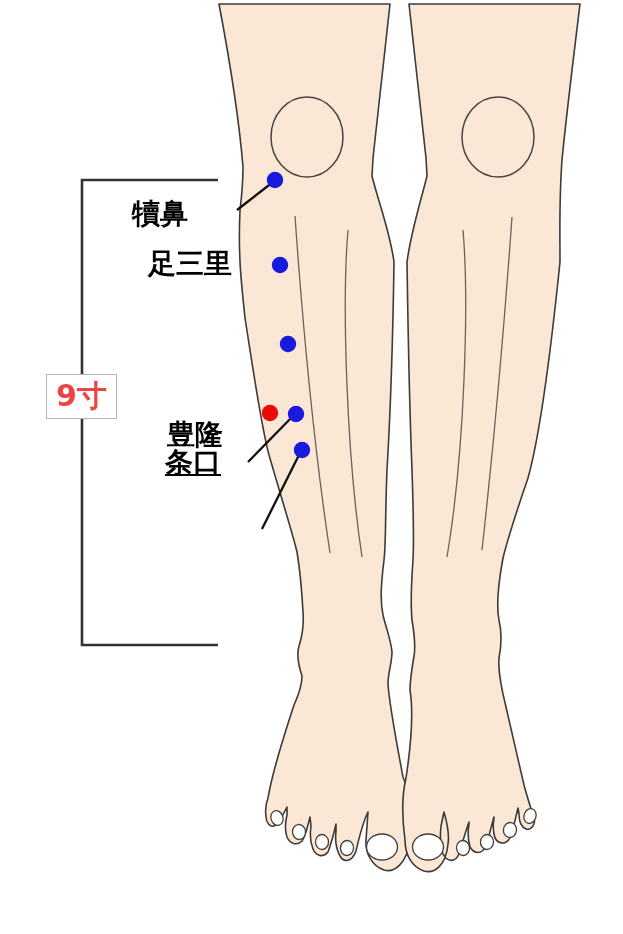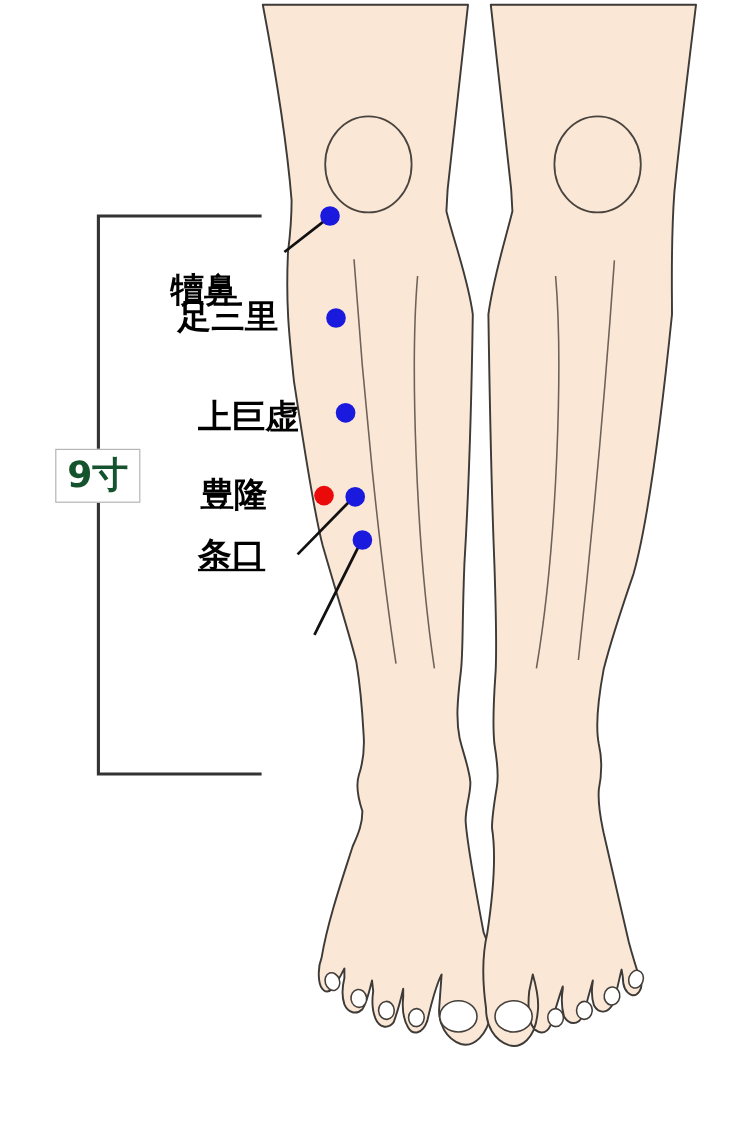"犢鼻" .lbl-tokubi { left: 142px -> 132px; margin-top: 28px -> none }
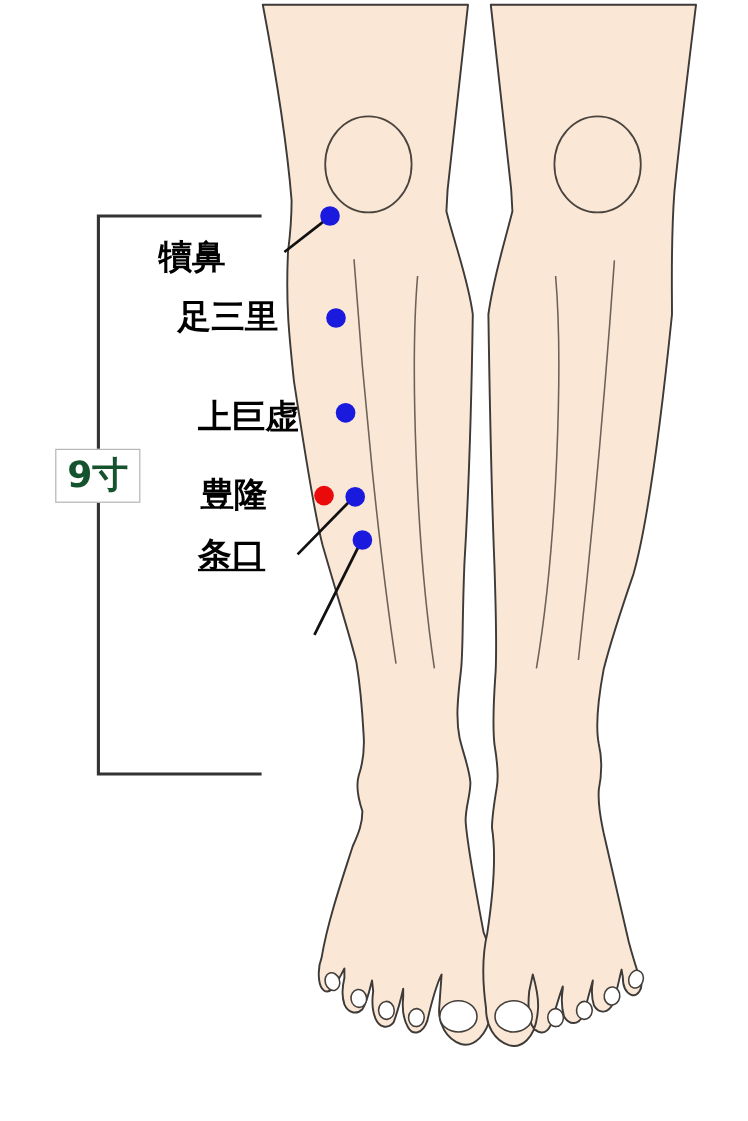"上巨虚" div.pt-label { html: <div>上巨虚</div> -> none }
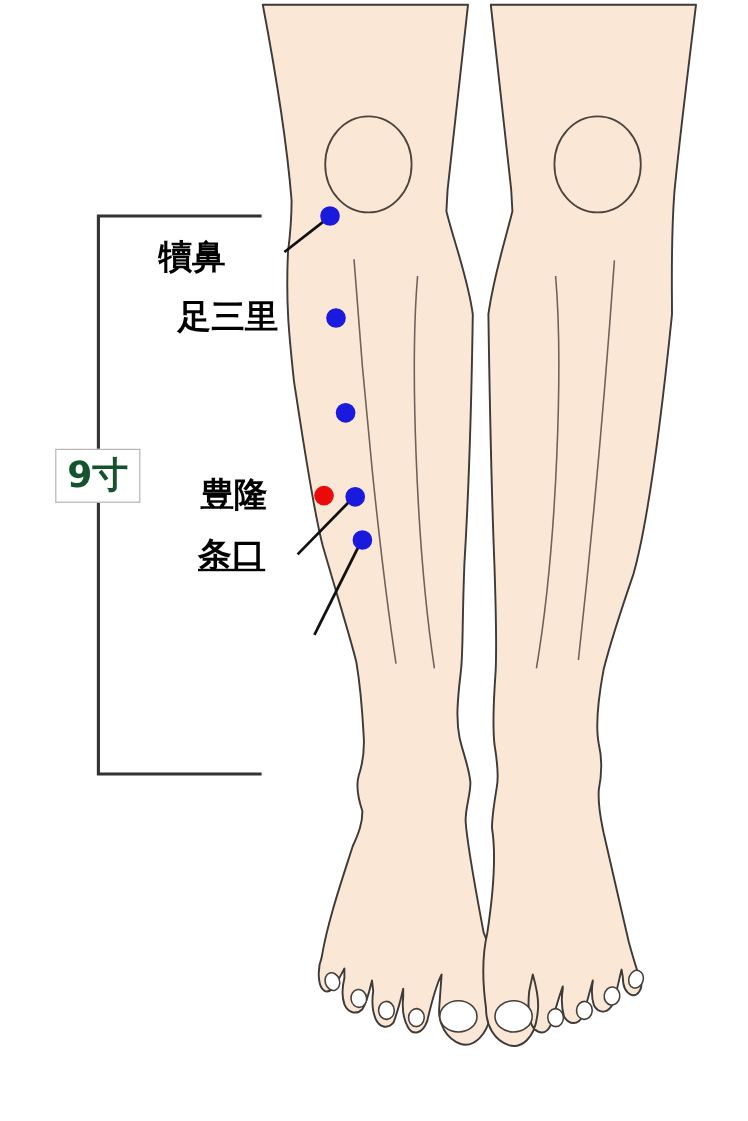"9寸" .sun-box { color: #14532d -> #ef4444 }
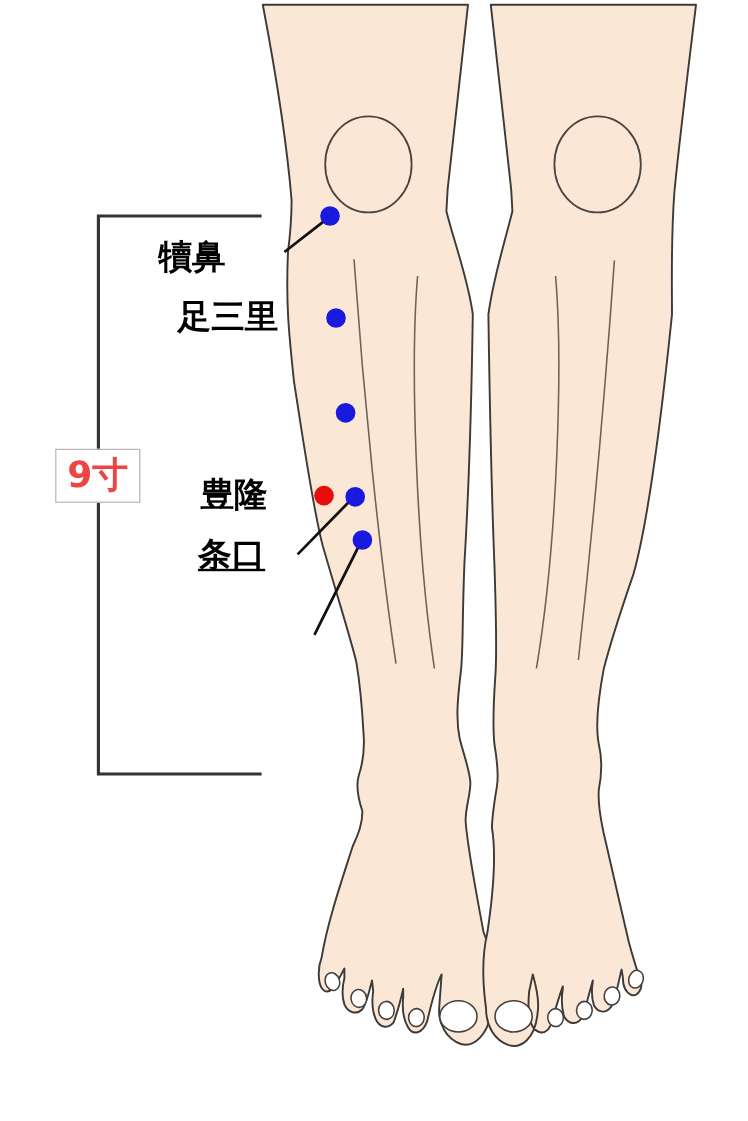"豊隆" .lbl-horyu { top: 398px -> 420px }
